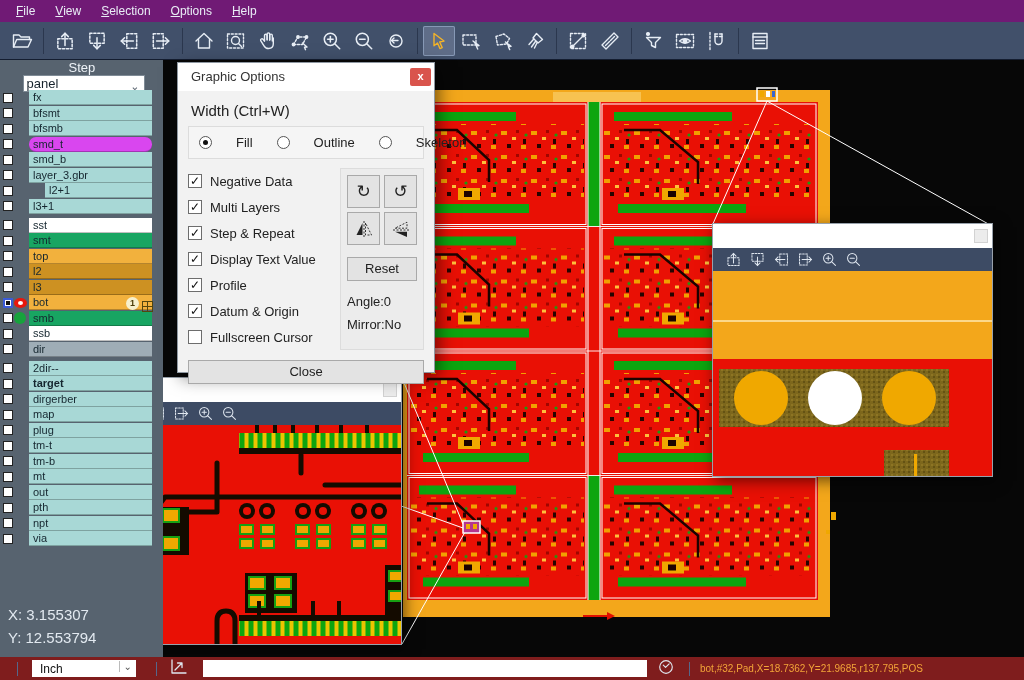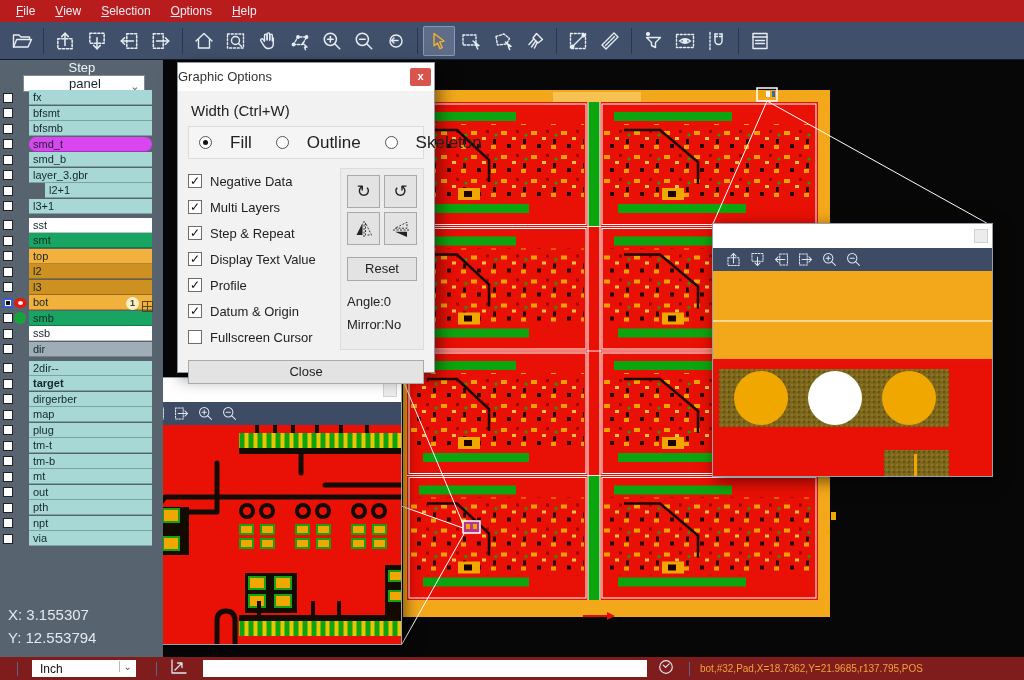"File" .menubar { background: #b91c1c -> #701a75 }
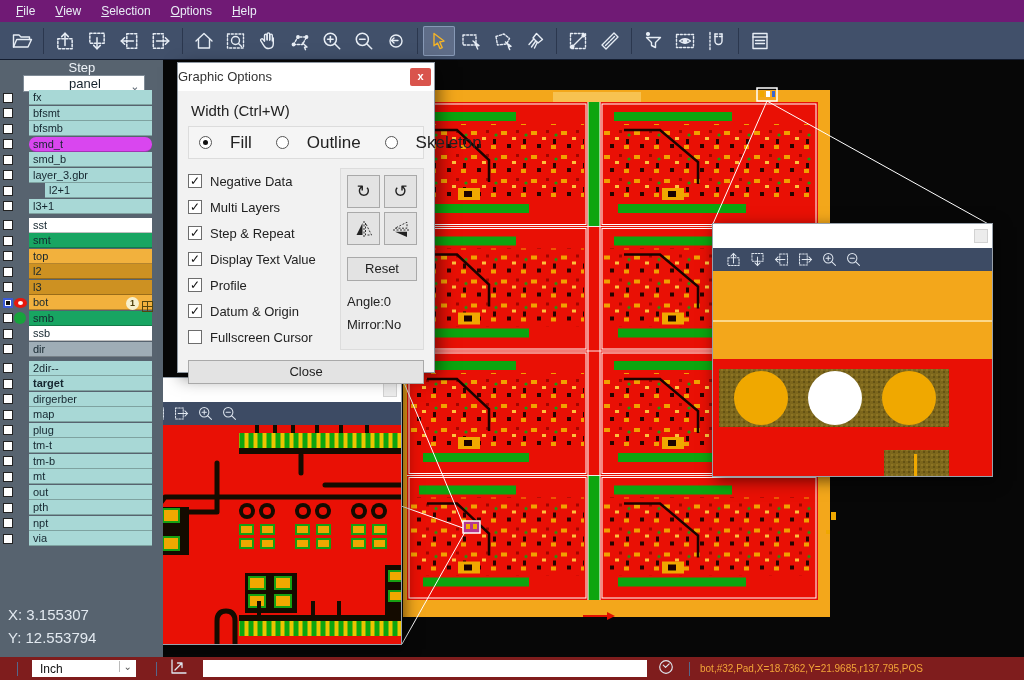"panel" .step-select { justify-content: center -> none }
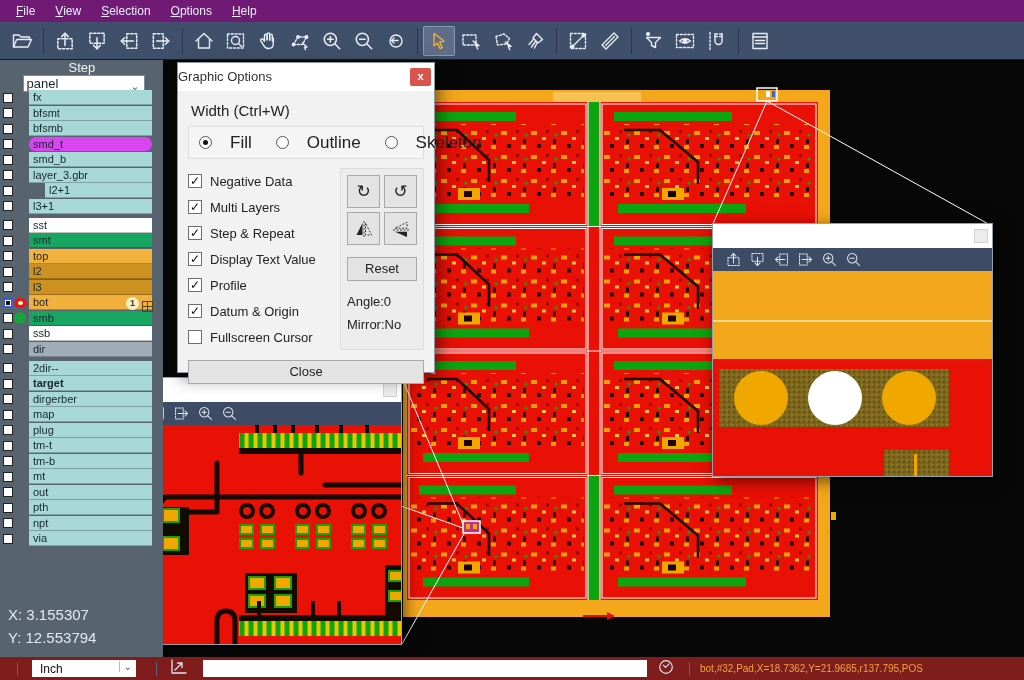"Graphic Options" .dlg-title span { padding-left: none -> 13px }
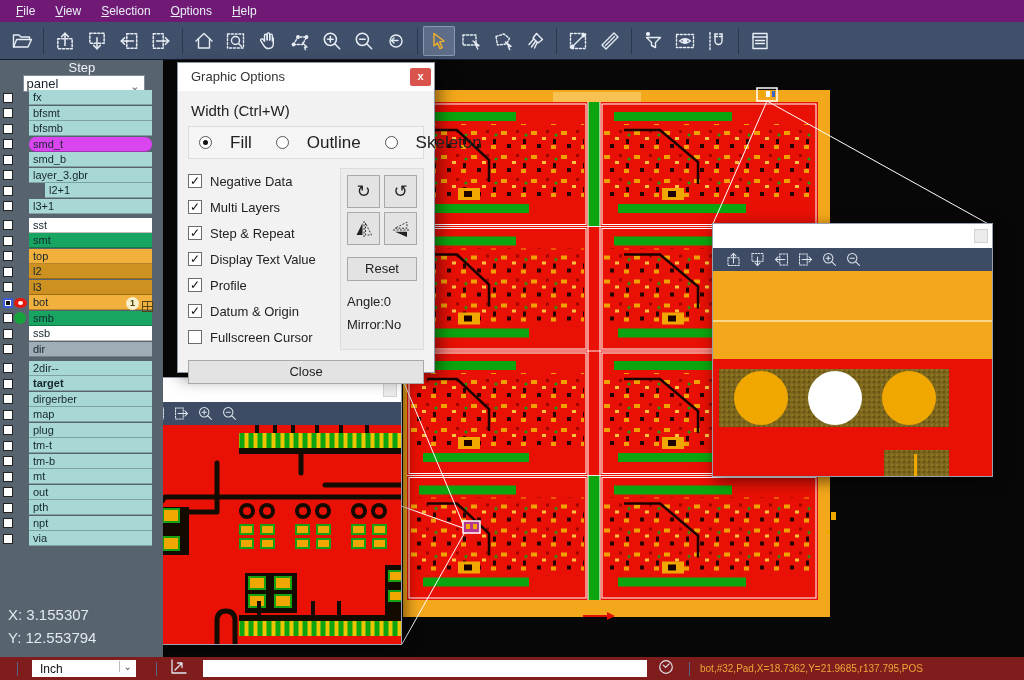"Fill" .radio { font-size: 17px -> 13px; gap: 18px -> 24px }
